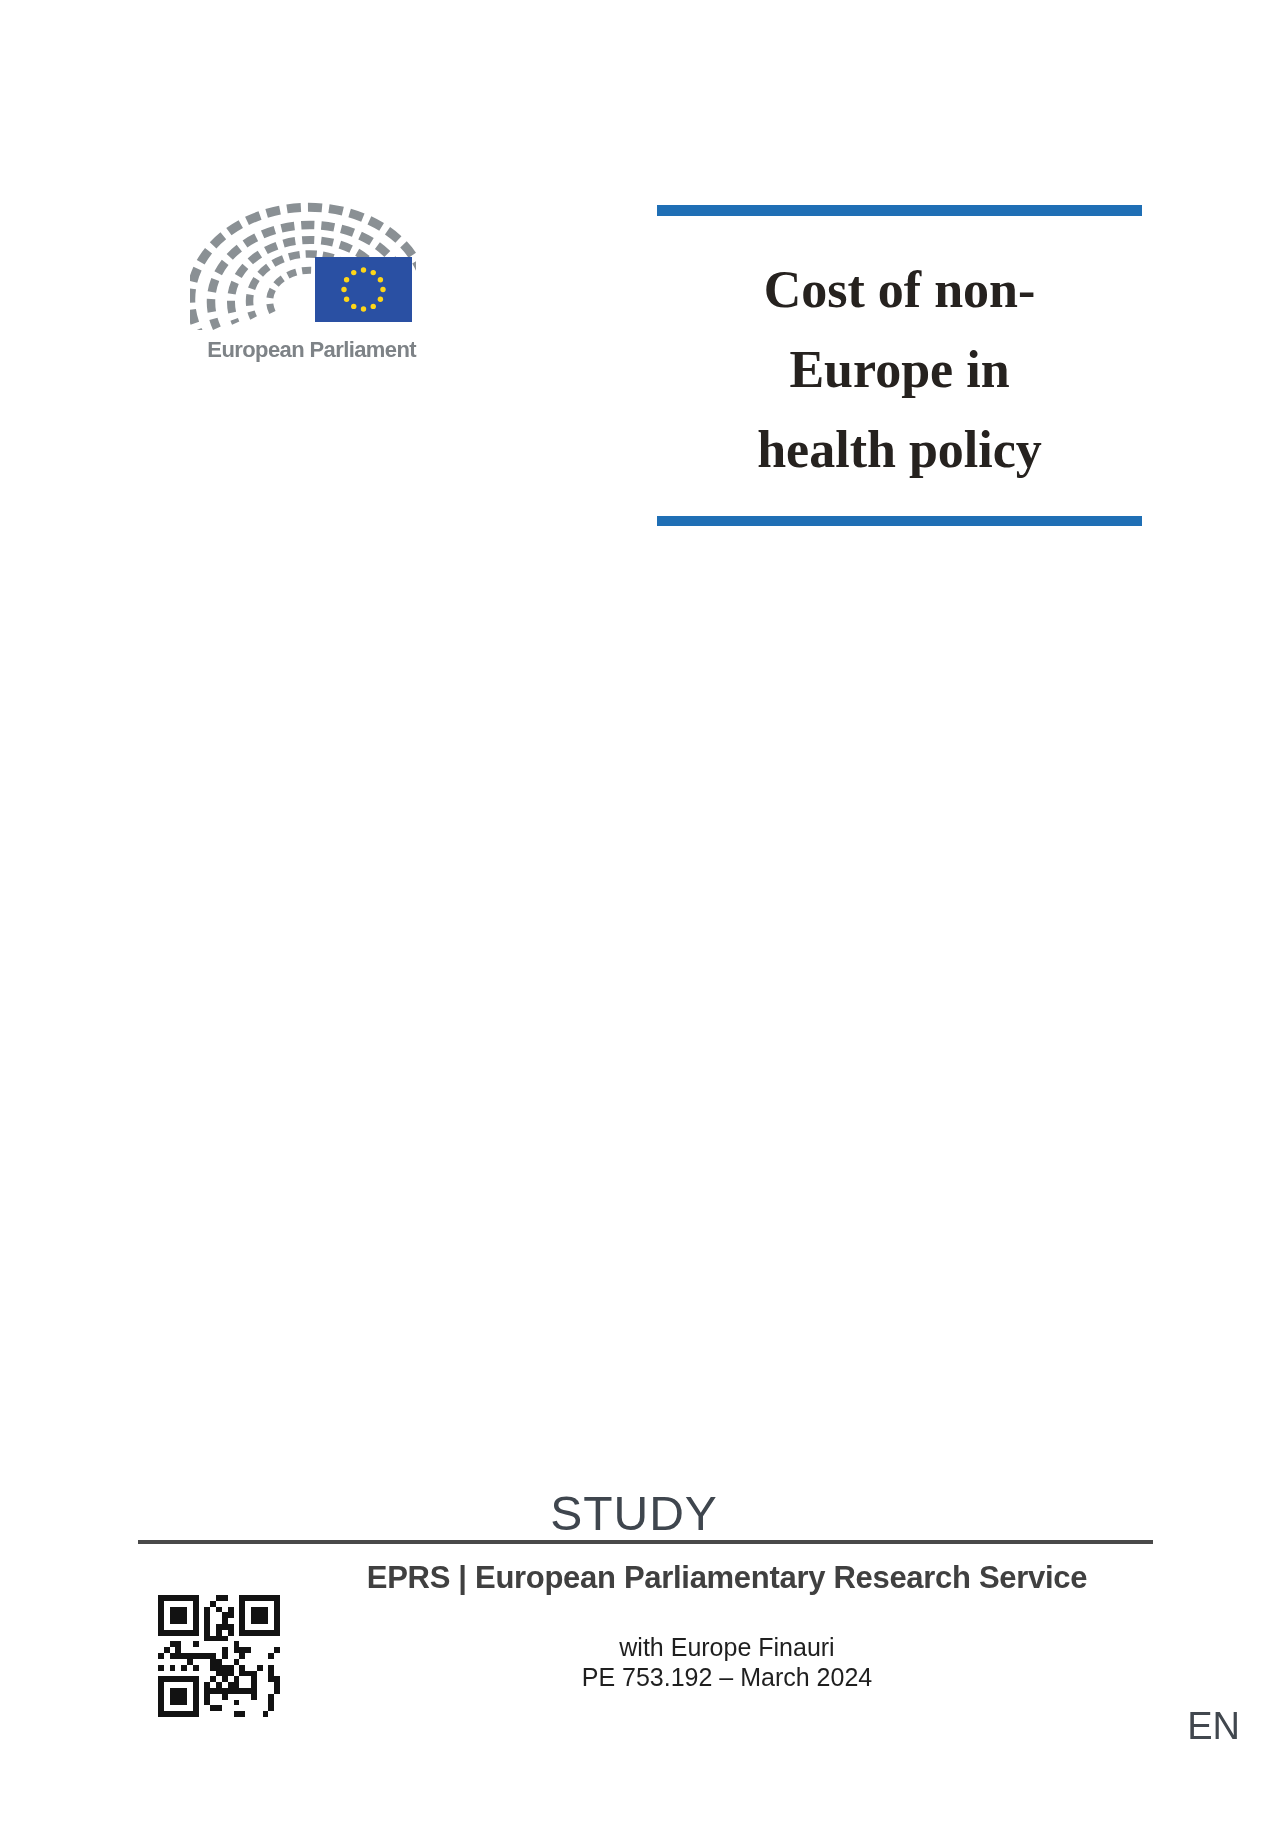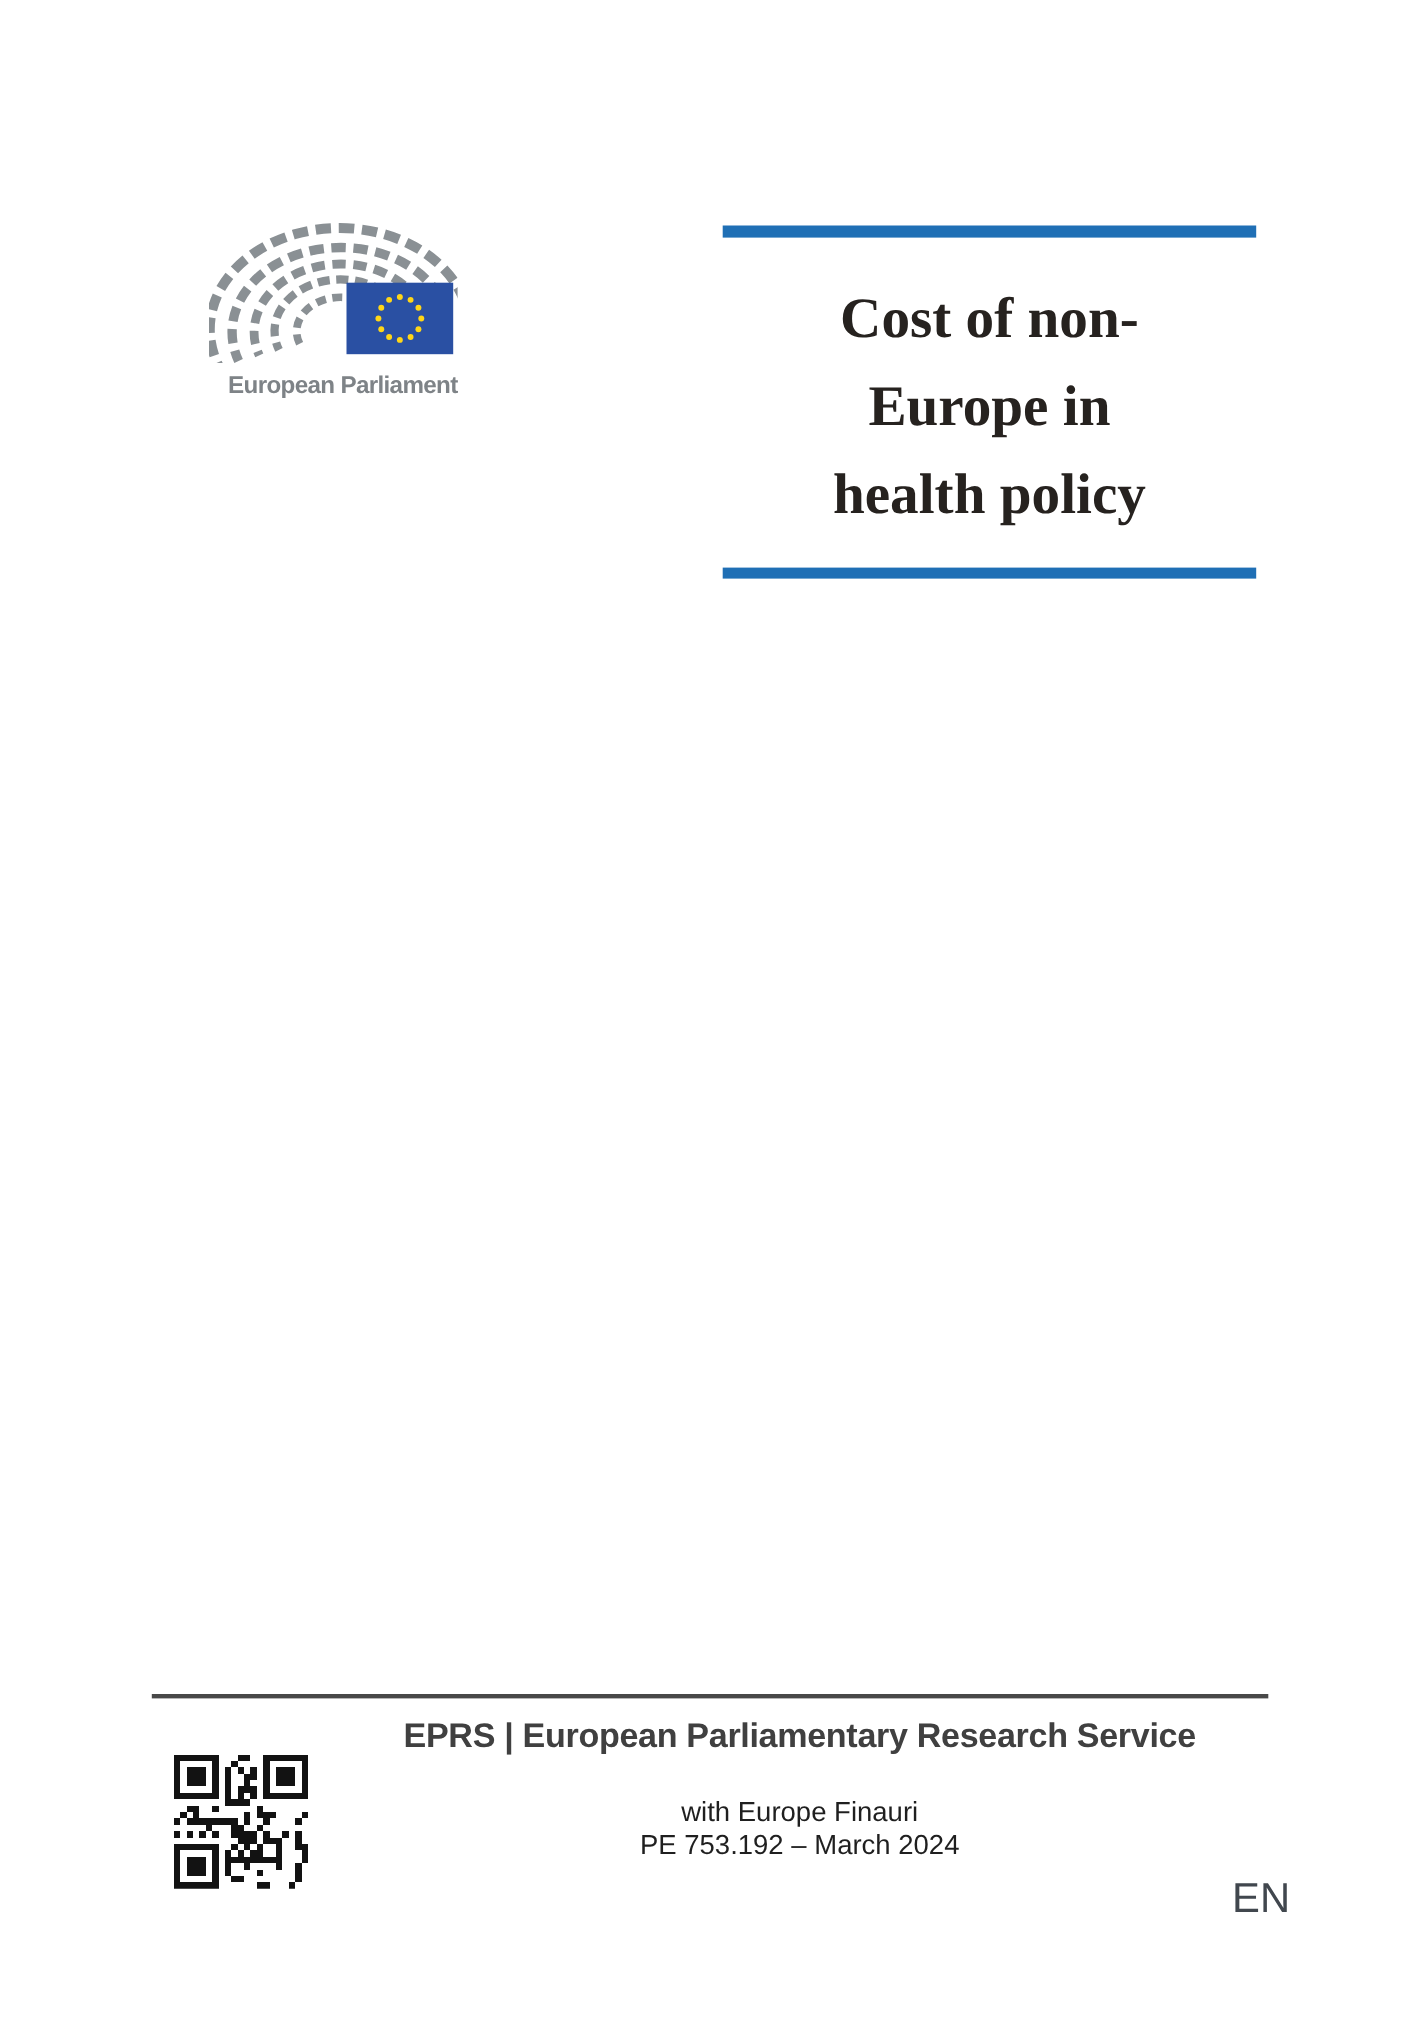"STUDY" div.document-type-label { html: none -> <div>STUDY</div> }
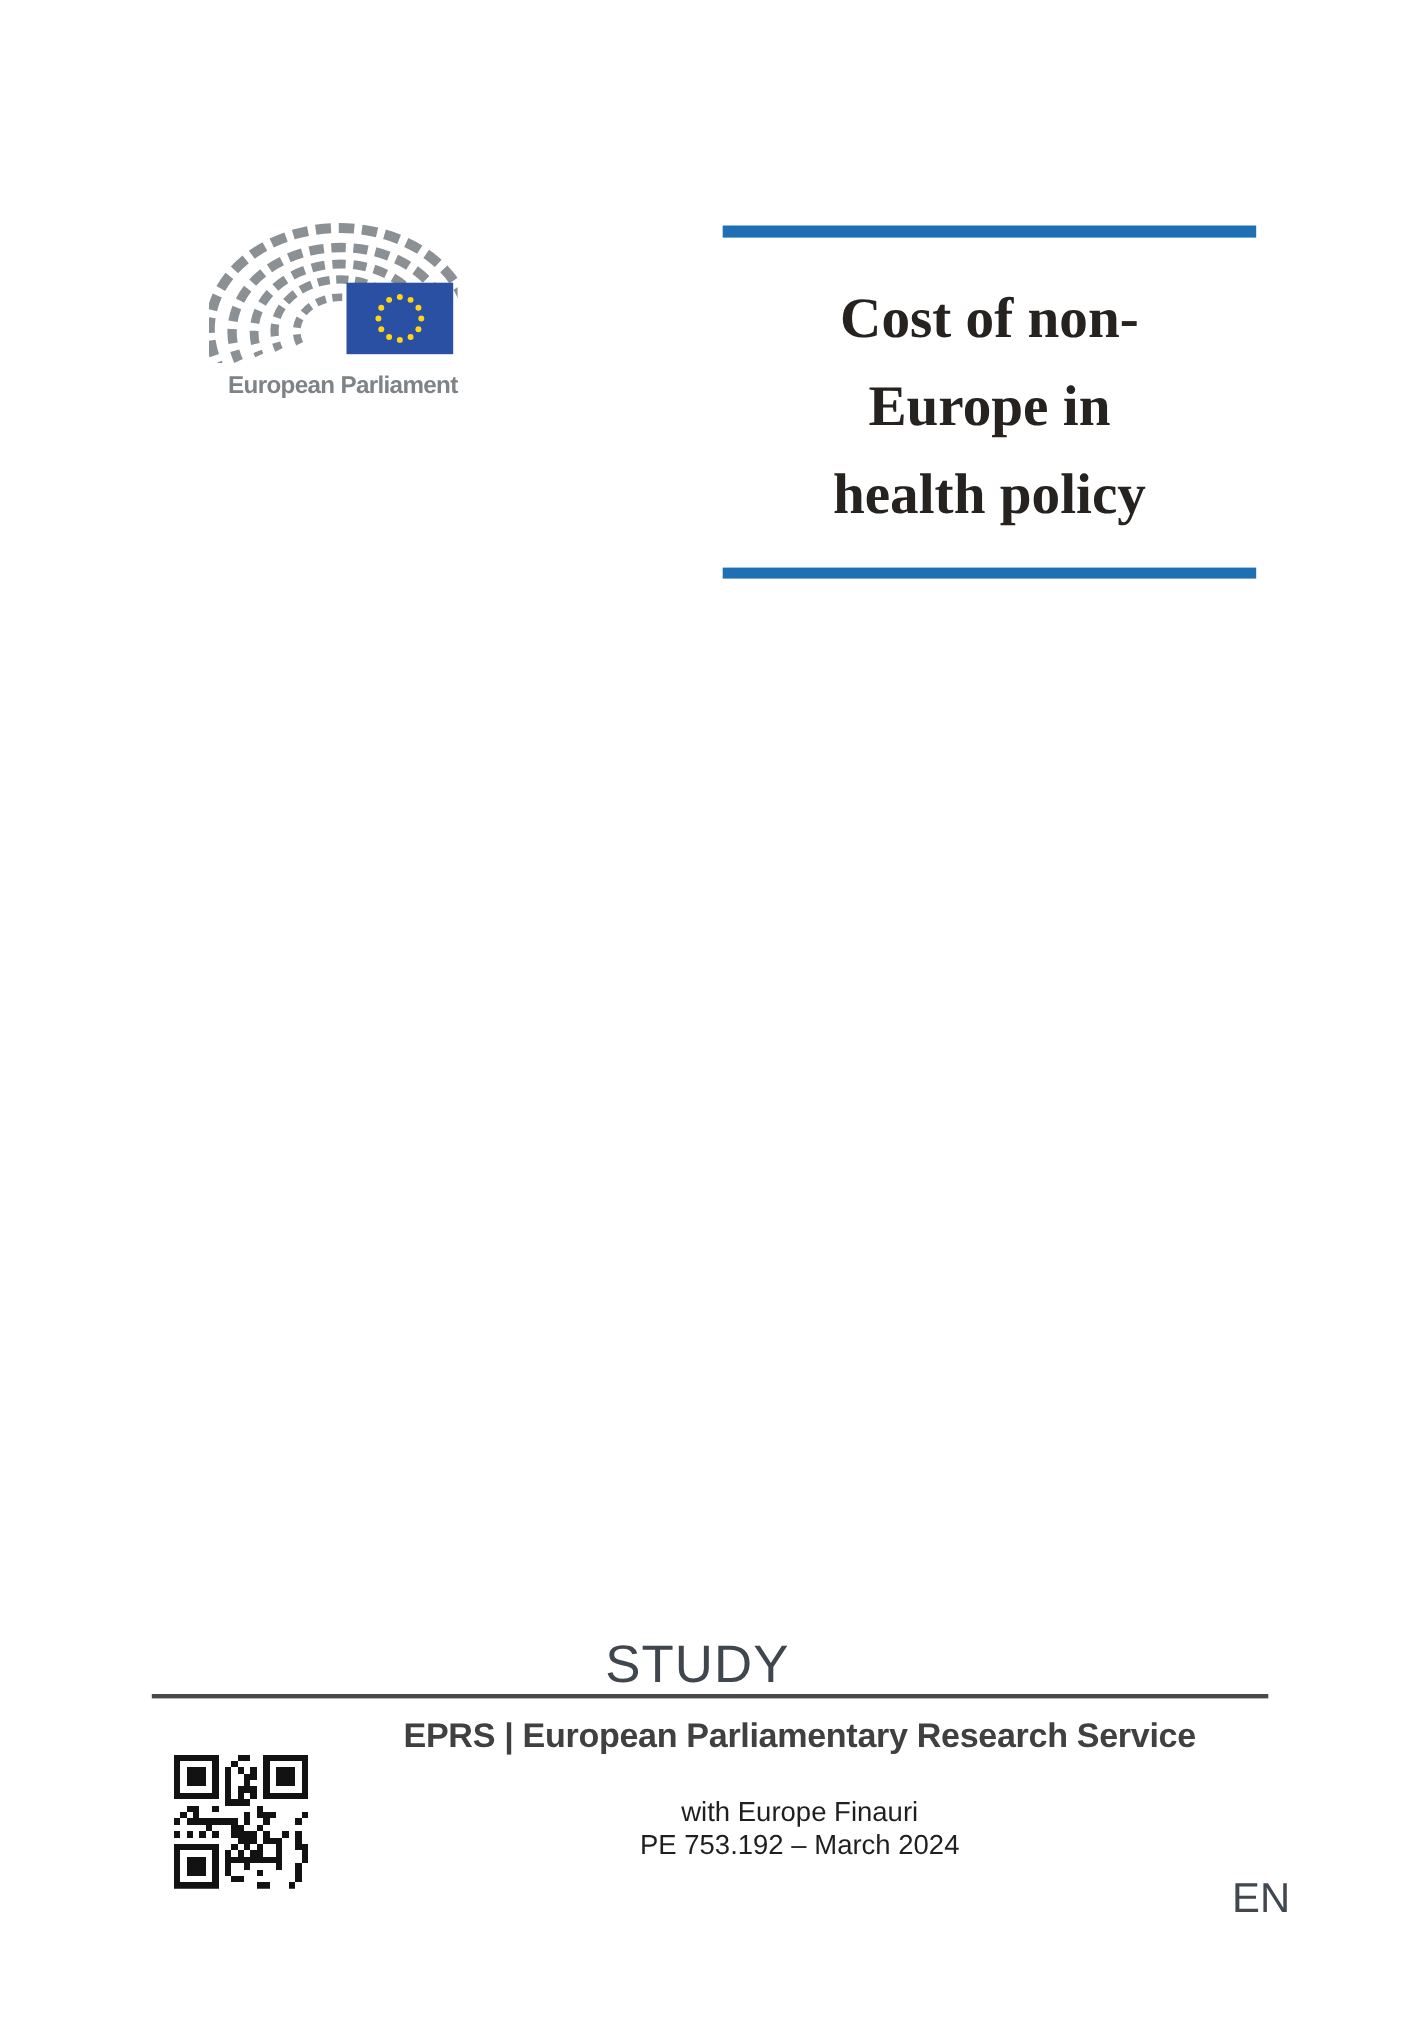"EN" .language-badge { text-align: left -> right }
